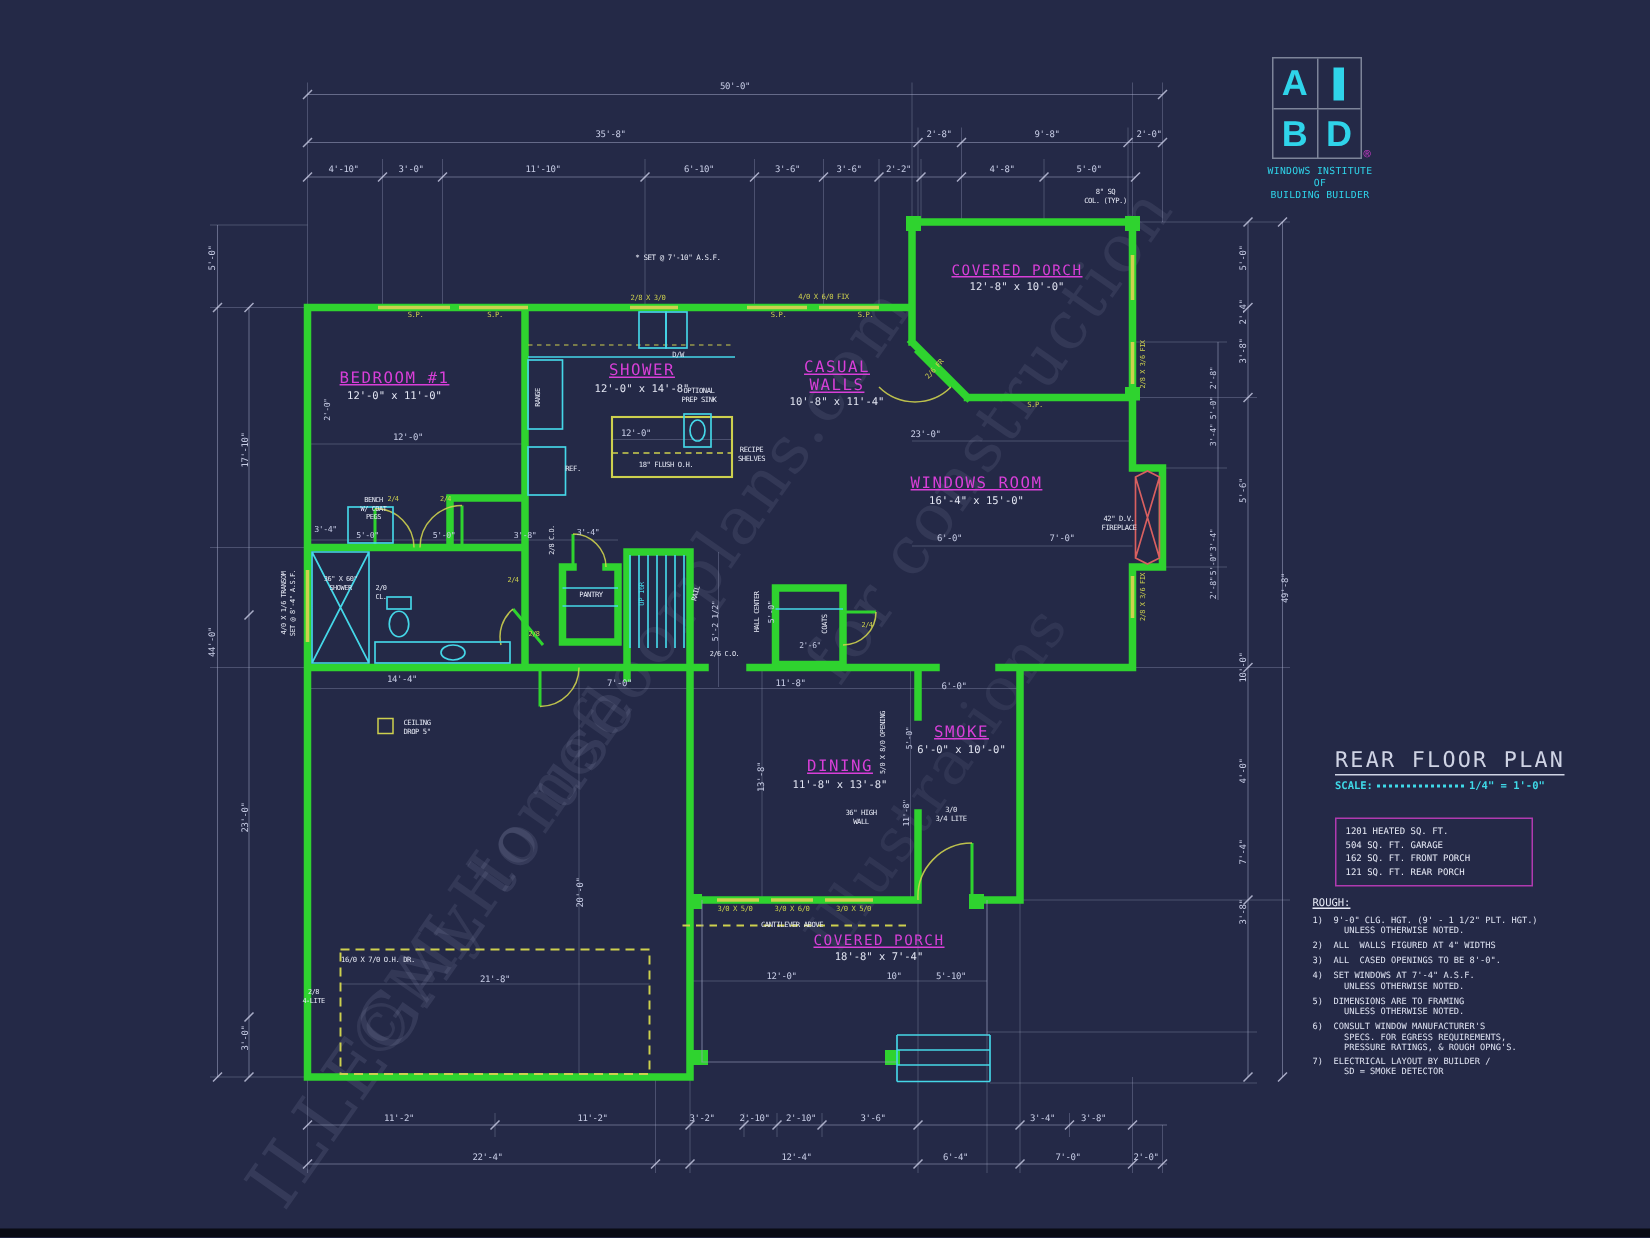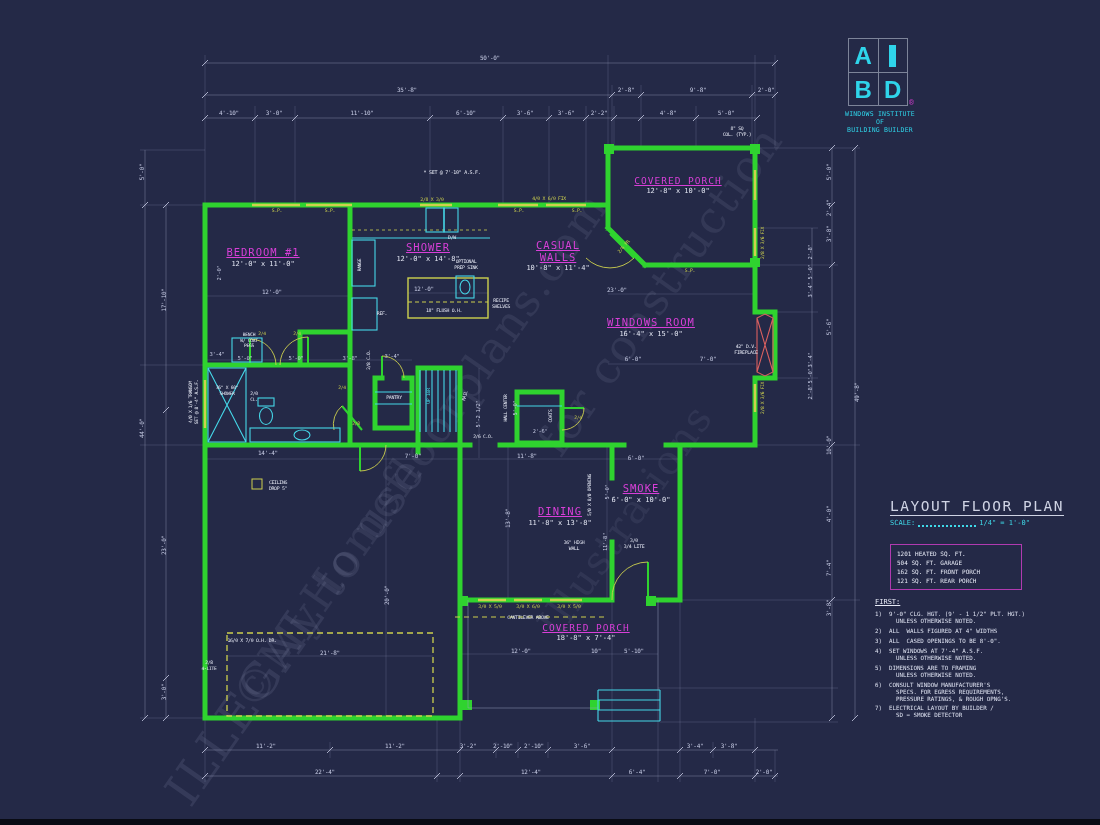"LAYOUT FLOOR PLAN" div { text: LAYOUT -> REAR }
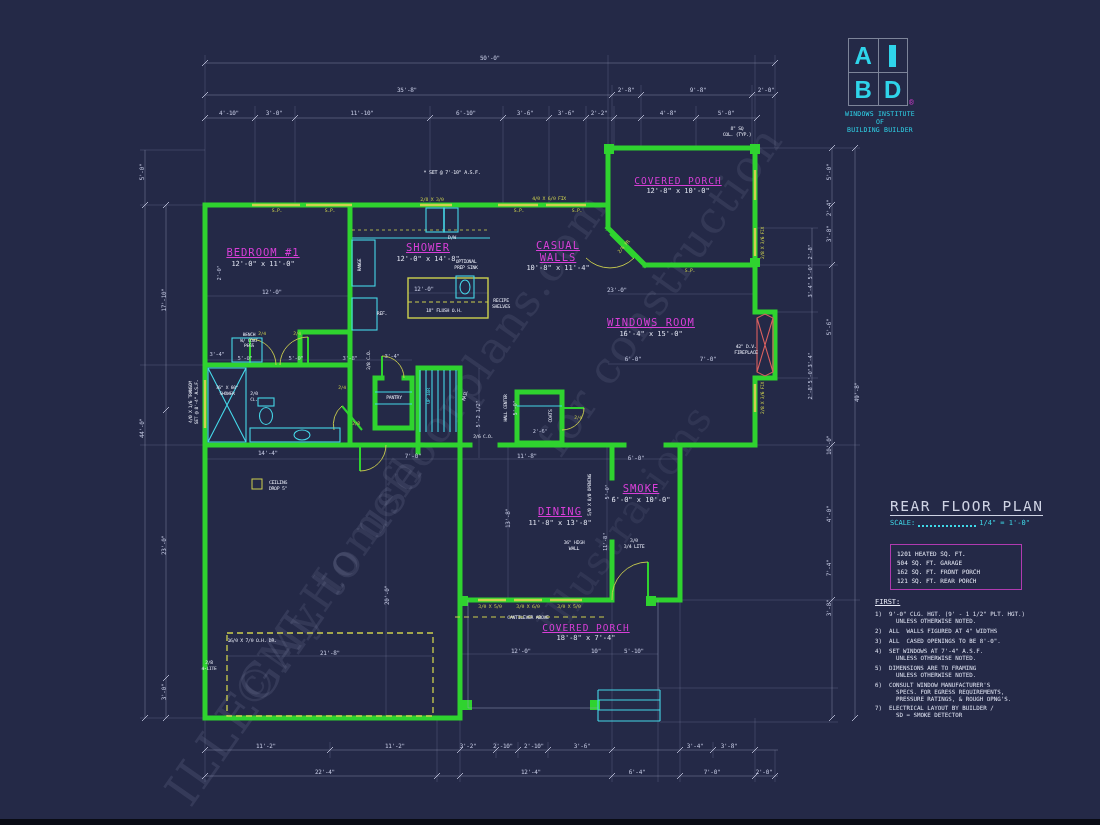"SCALE:" #scale-row { align-items: flex-end -> center; font-weight: none -> bold }
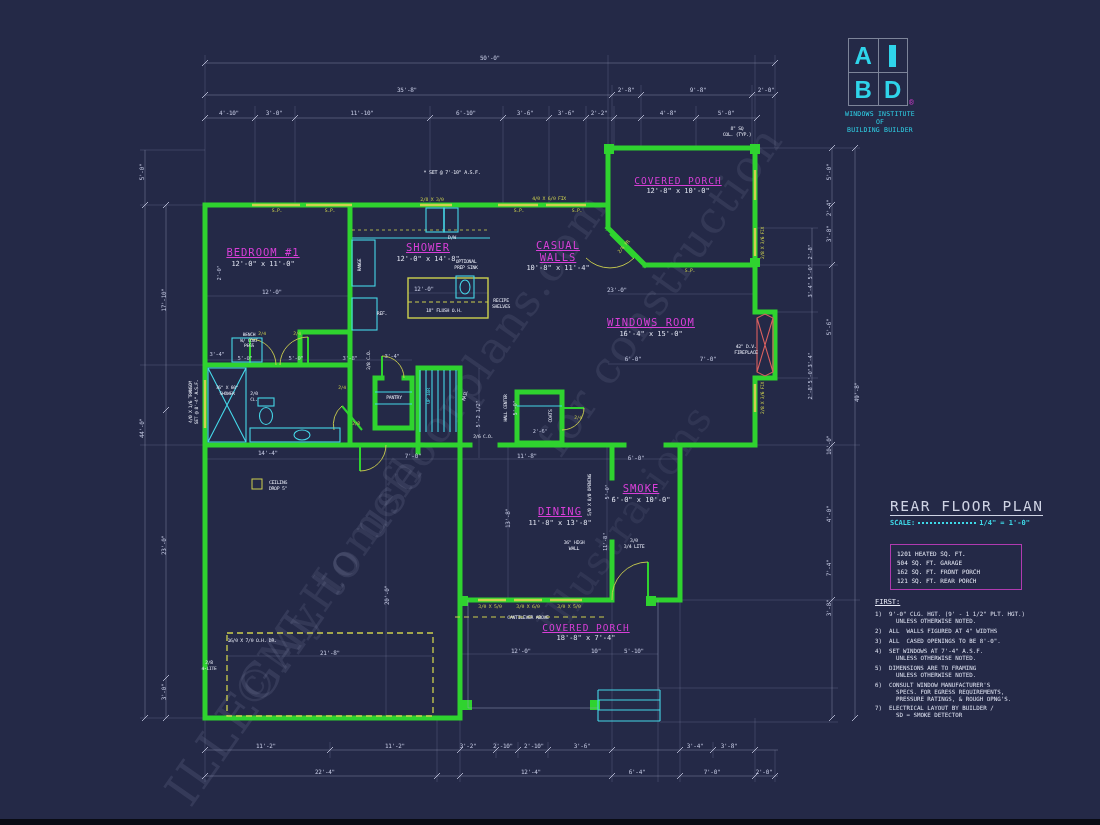"FIRST:" div { text: FIRST -> ROUGH }
